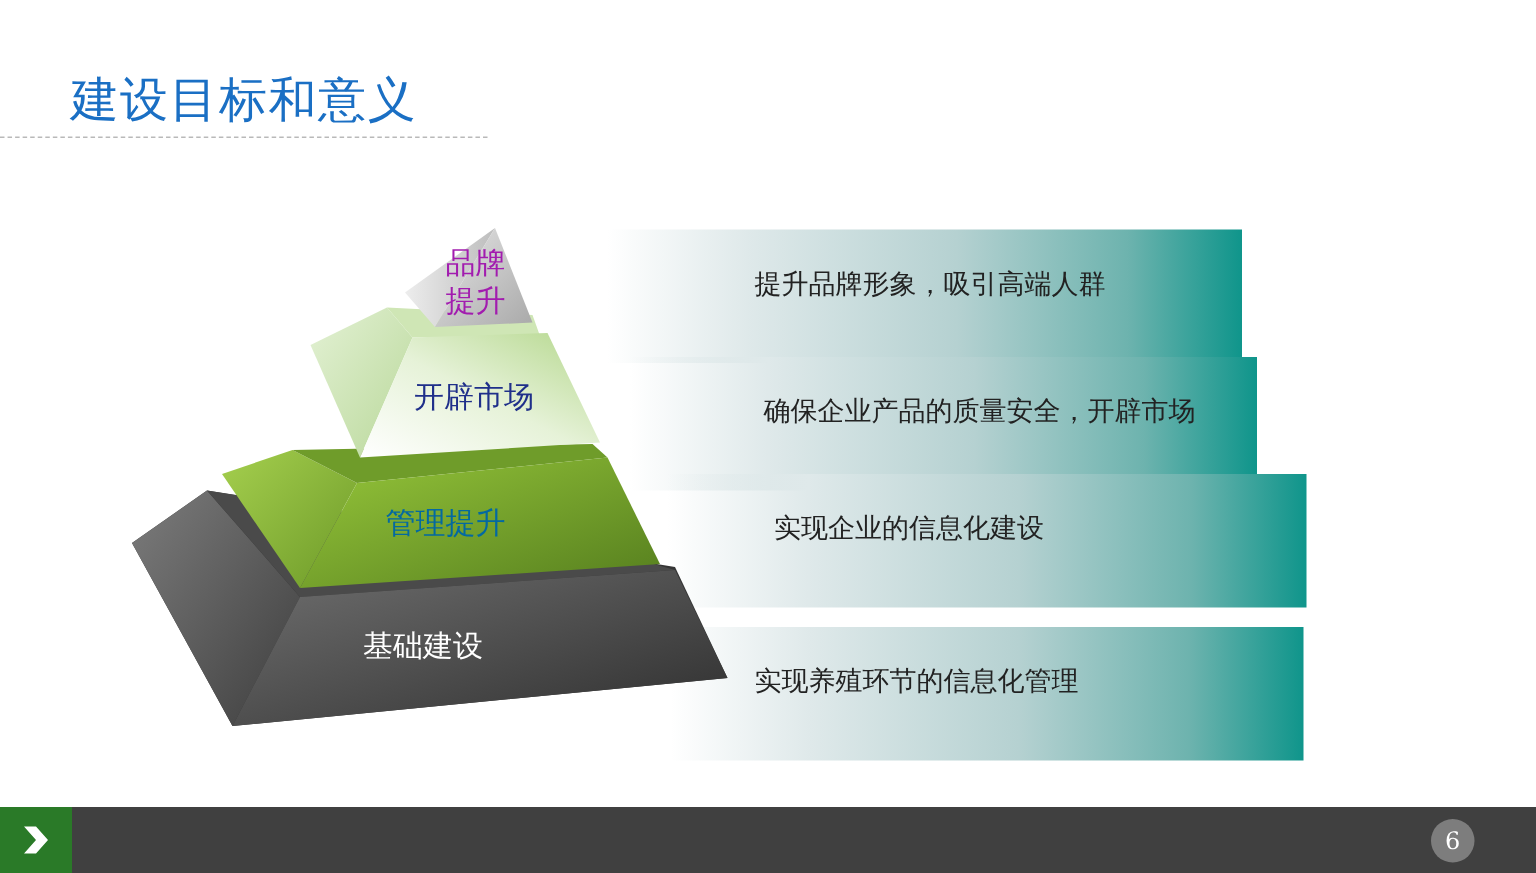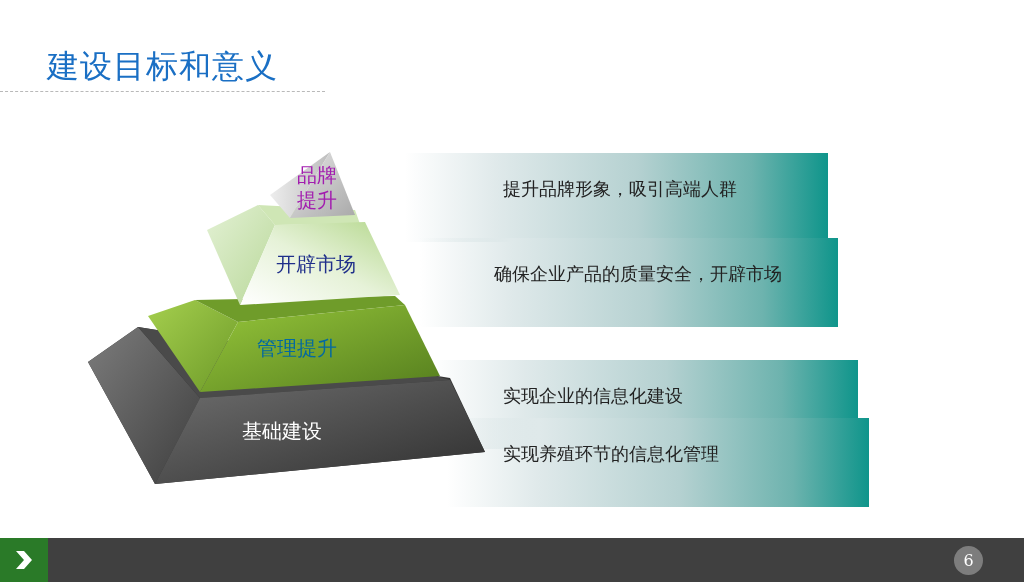"确保企业产品的质量安全，开辟市场" span.bar-text { left: 74px -> 89px }
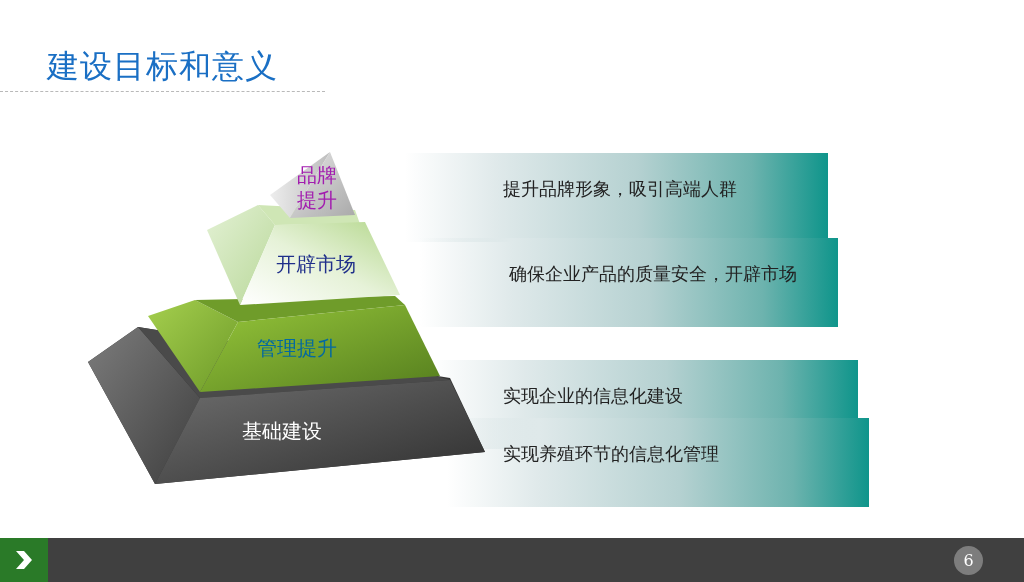"实现企业的信息化建设" div.bar { left: 432px -> 445px; margin-top: 44px -> none }
